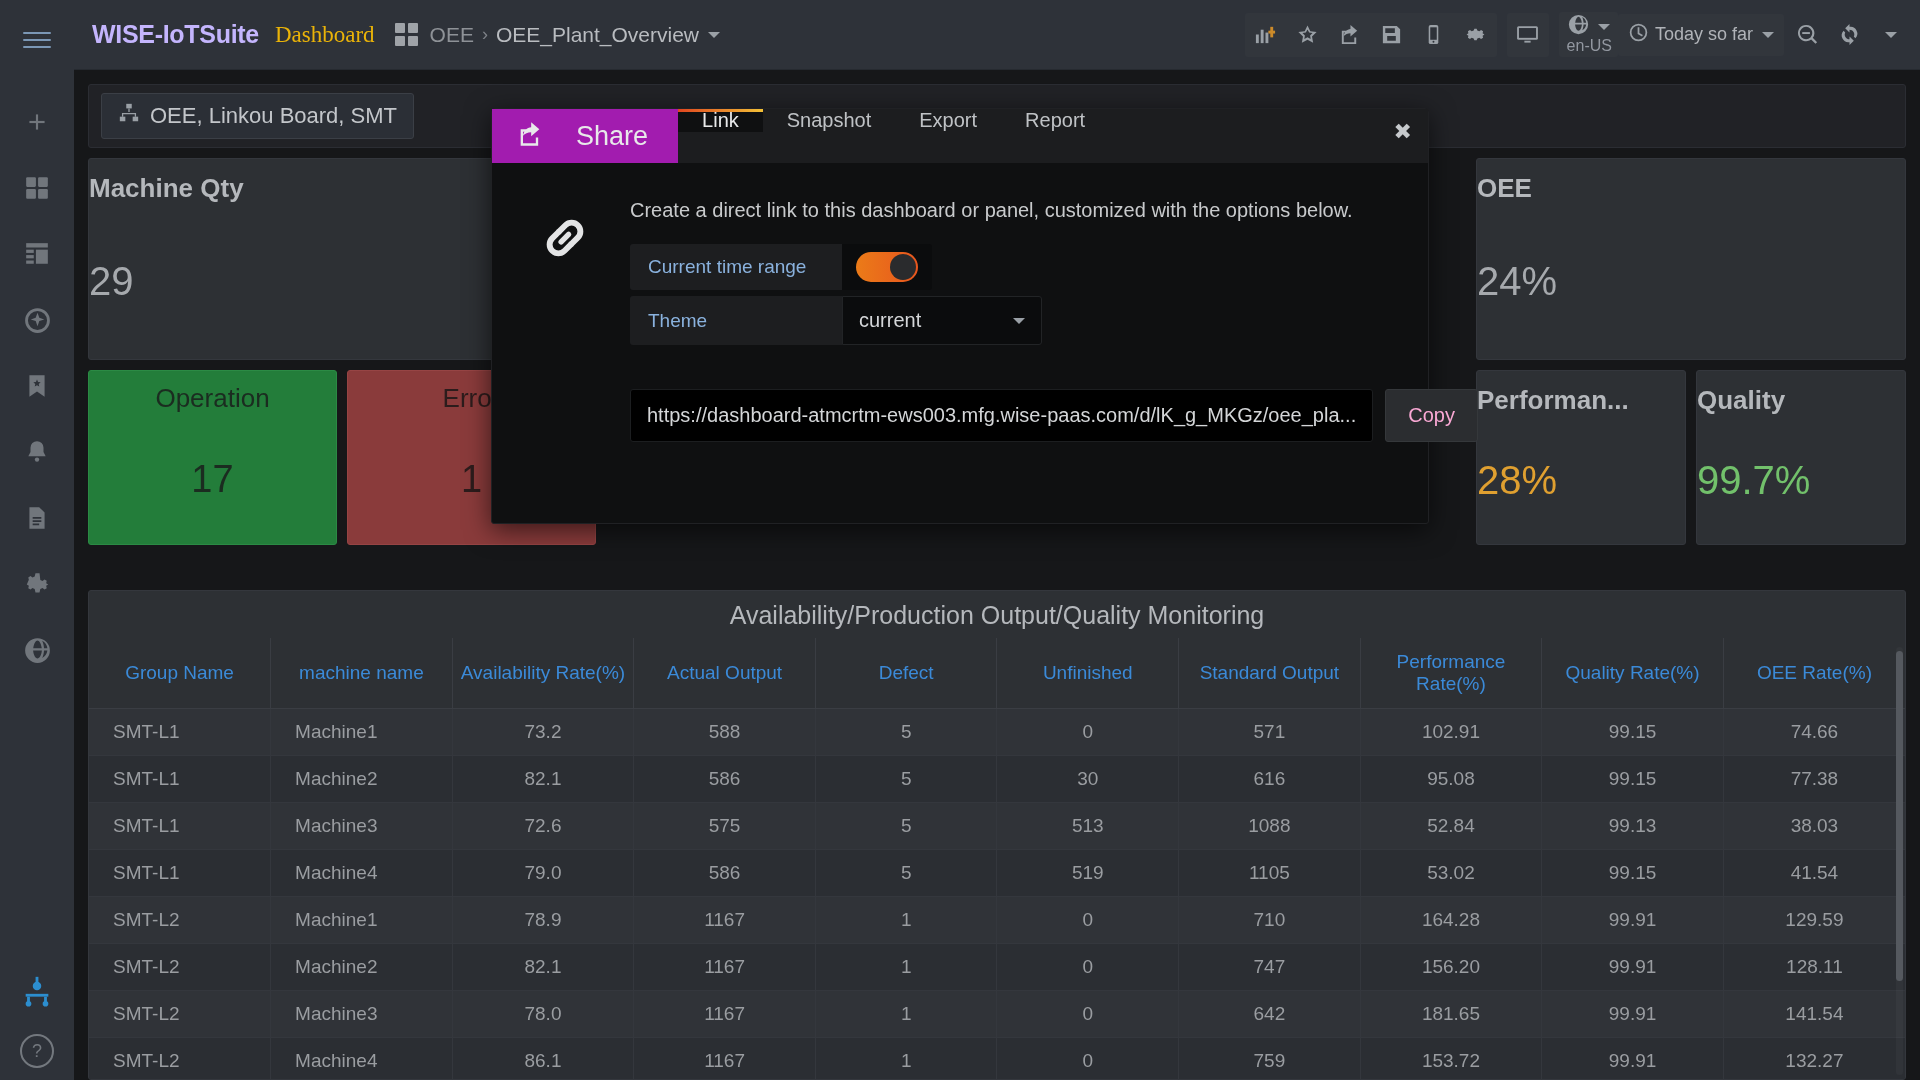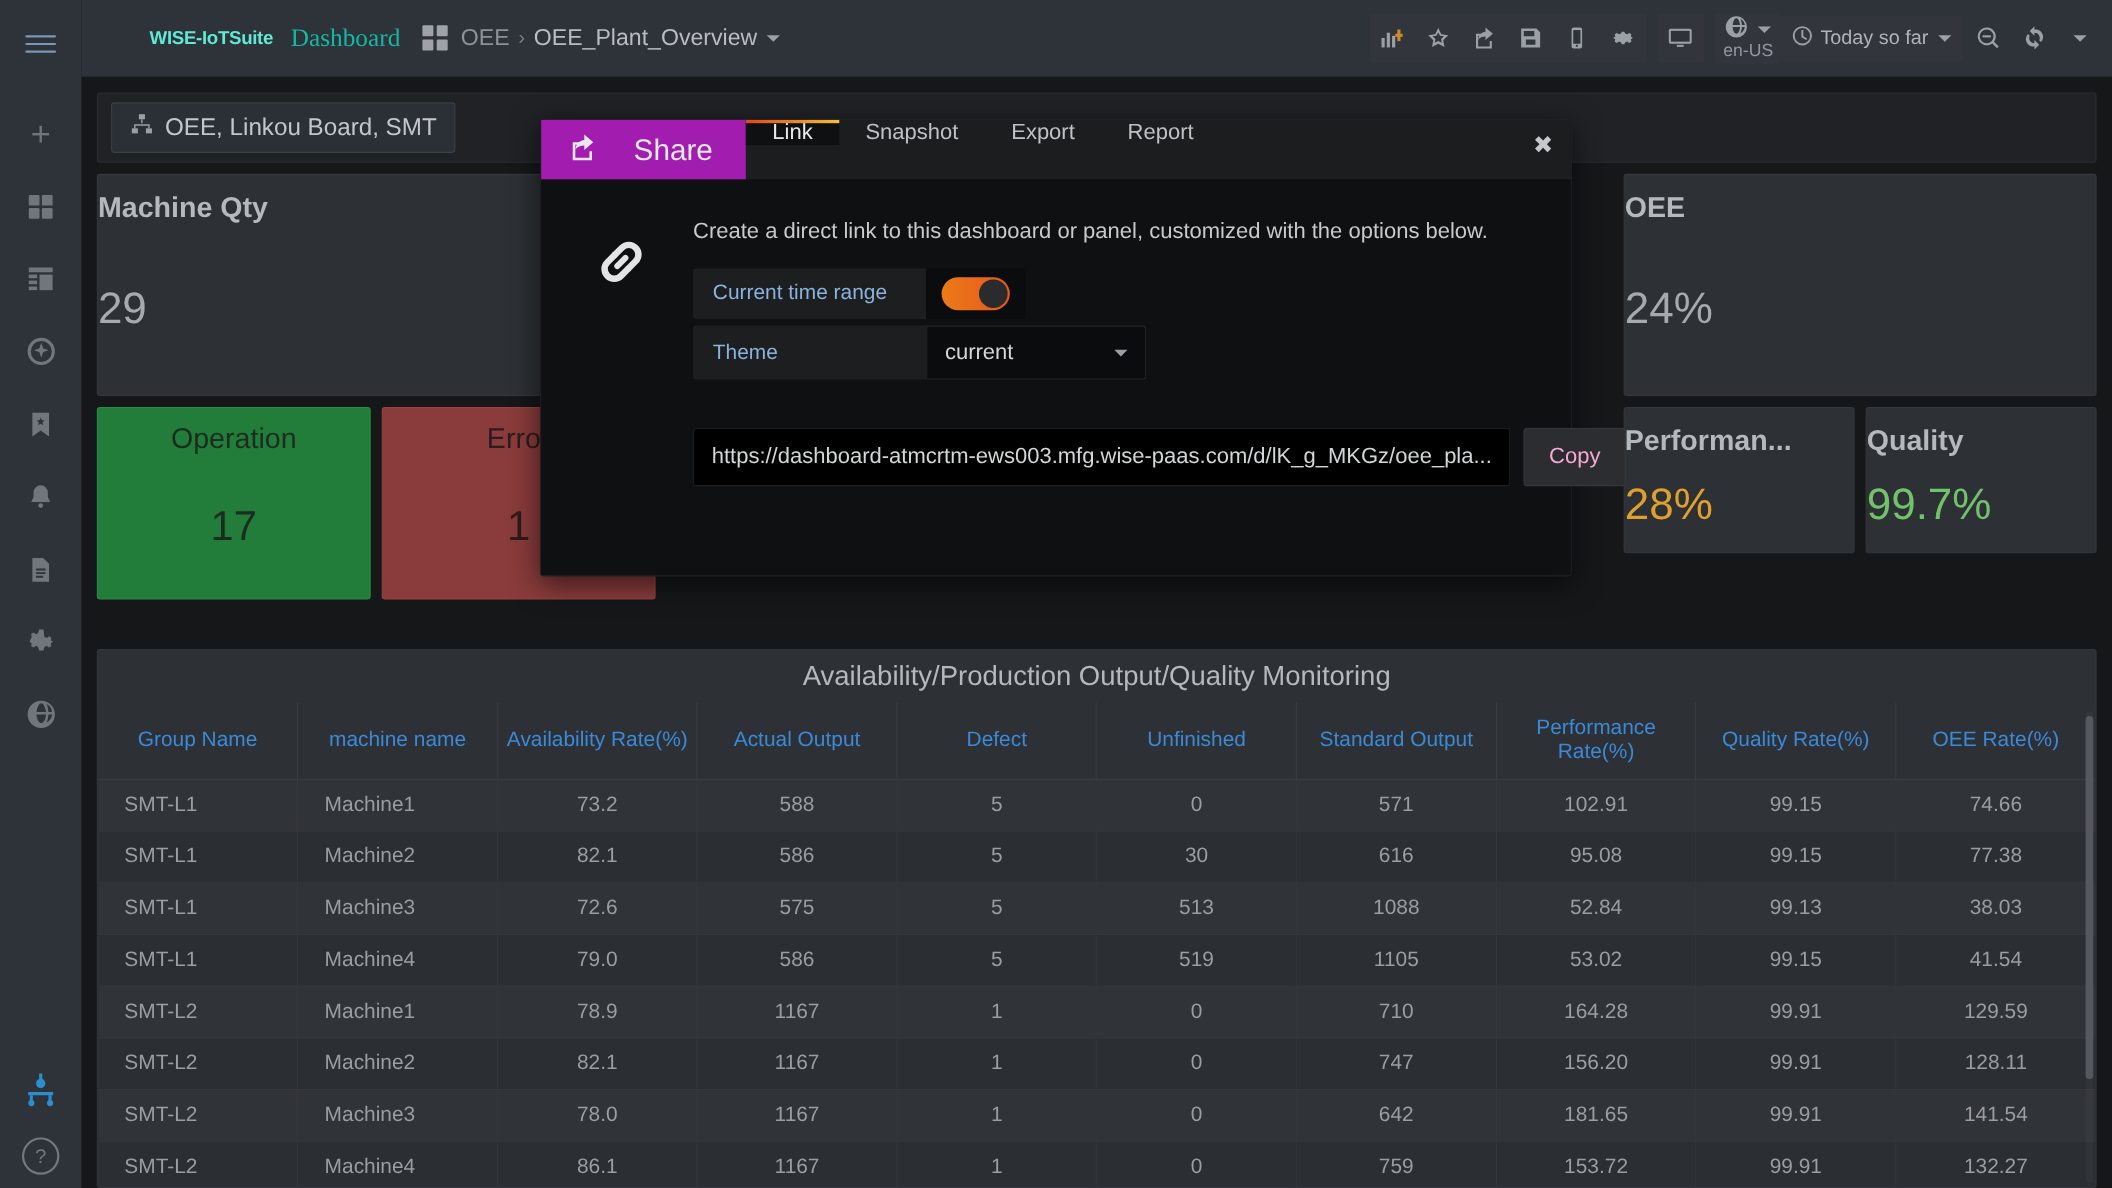"WISE-IoTSuite" .brand { color: #5eead4 -> #c4b5fd; font-size: 17px -> 25px; margin-left: 44px -> none }
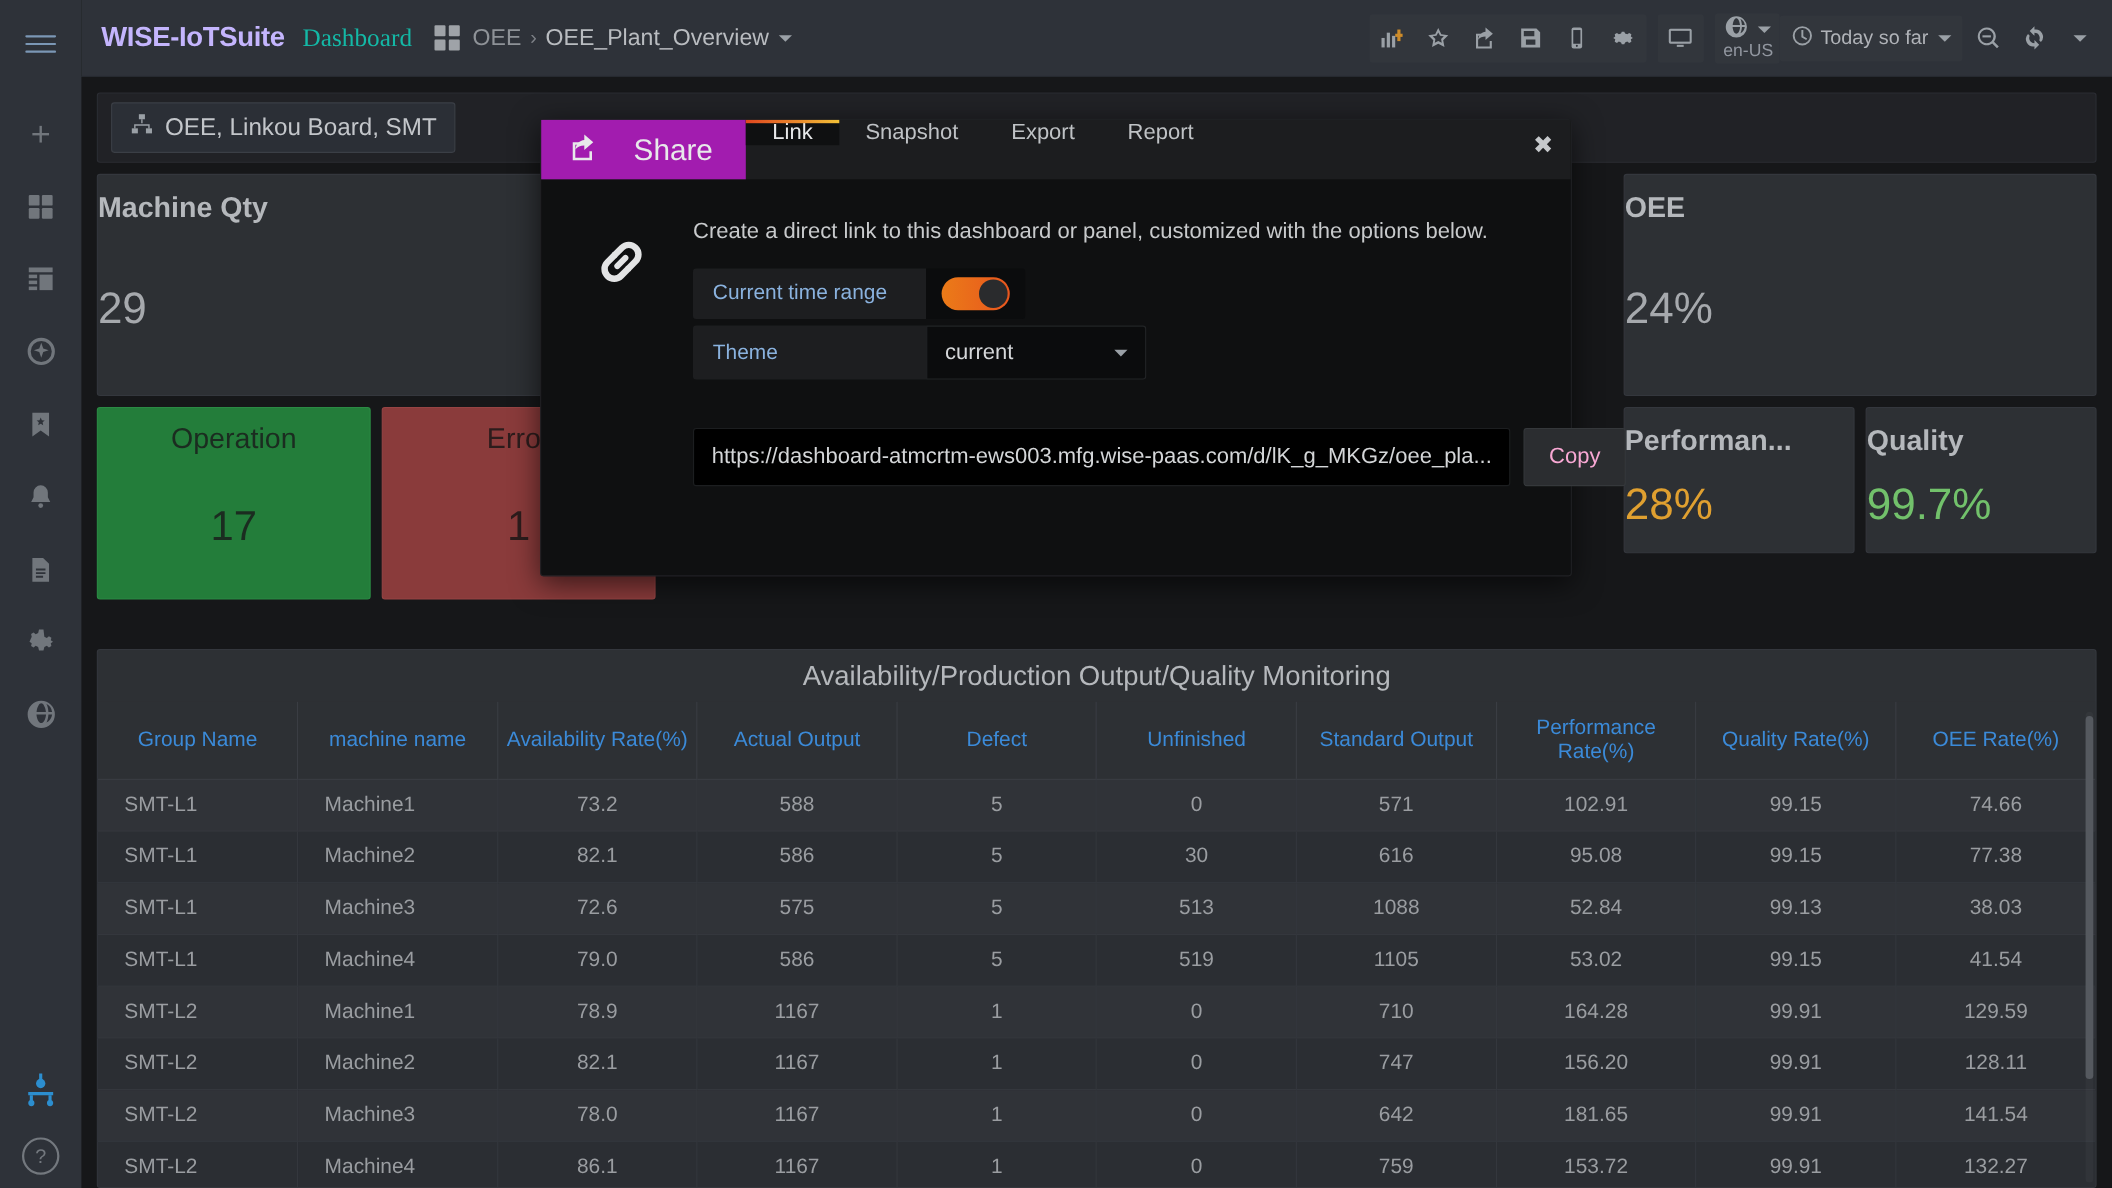"Dashboard" .nav-sub { color: #14b8a6 -> #eab308 }
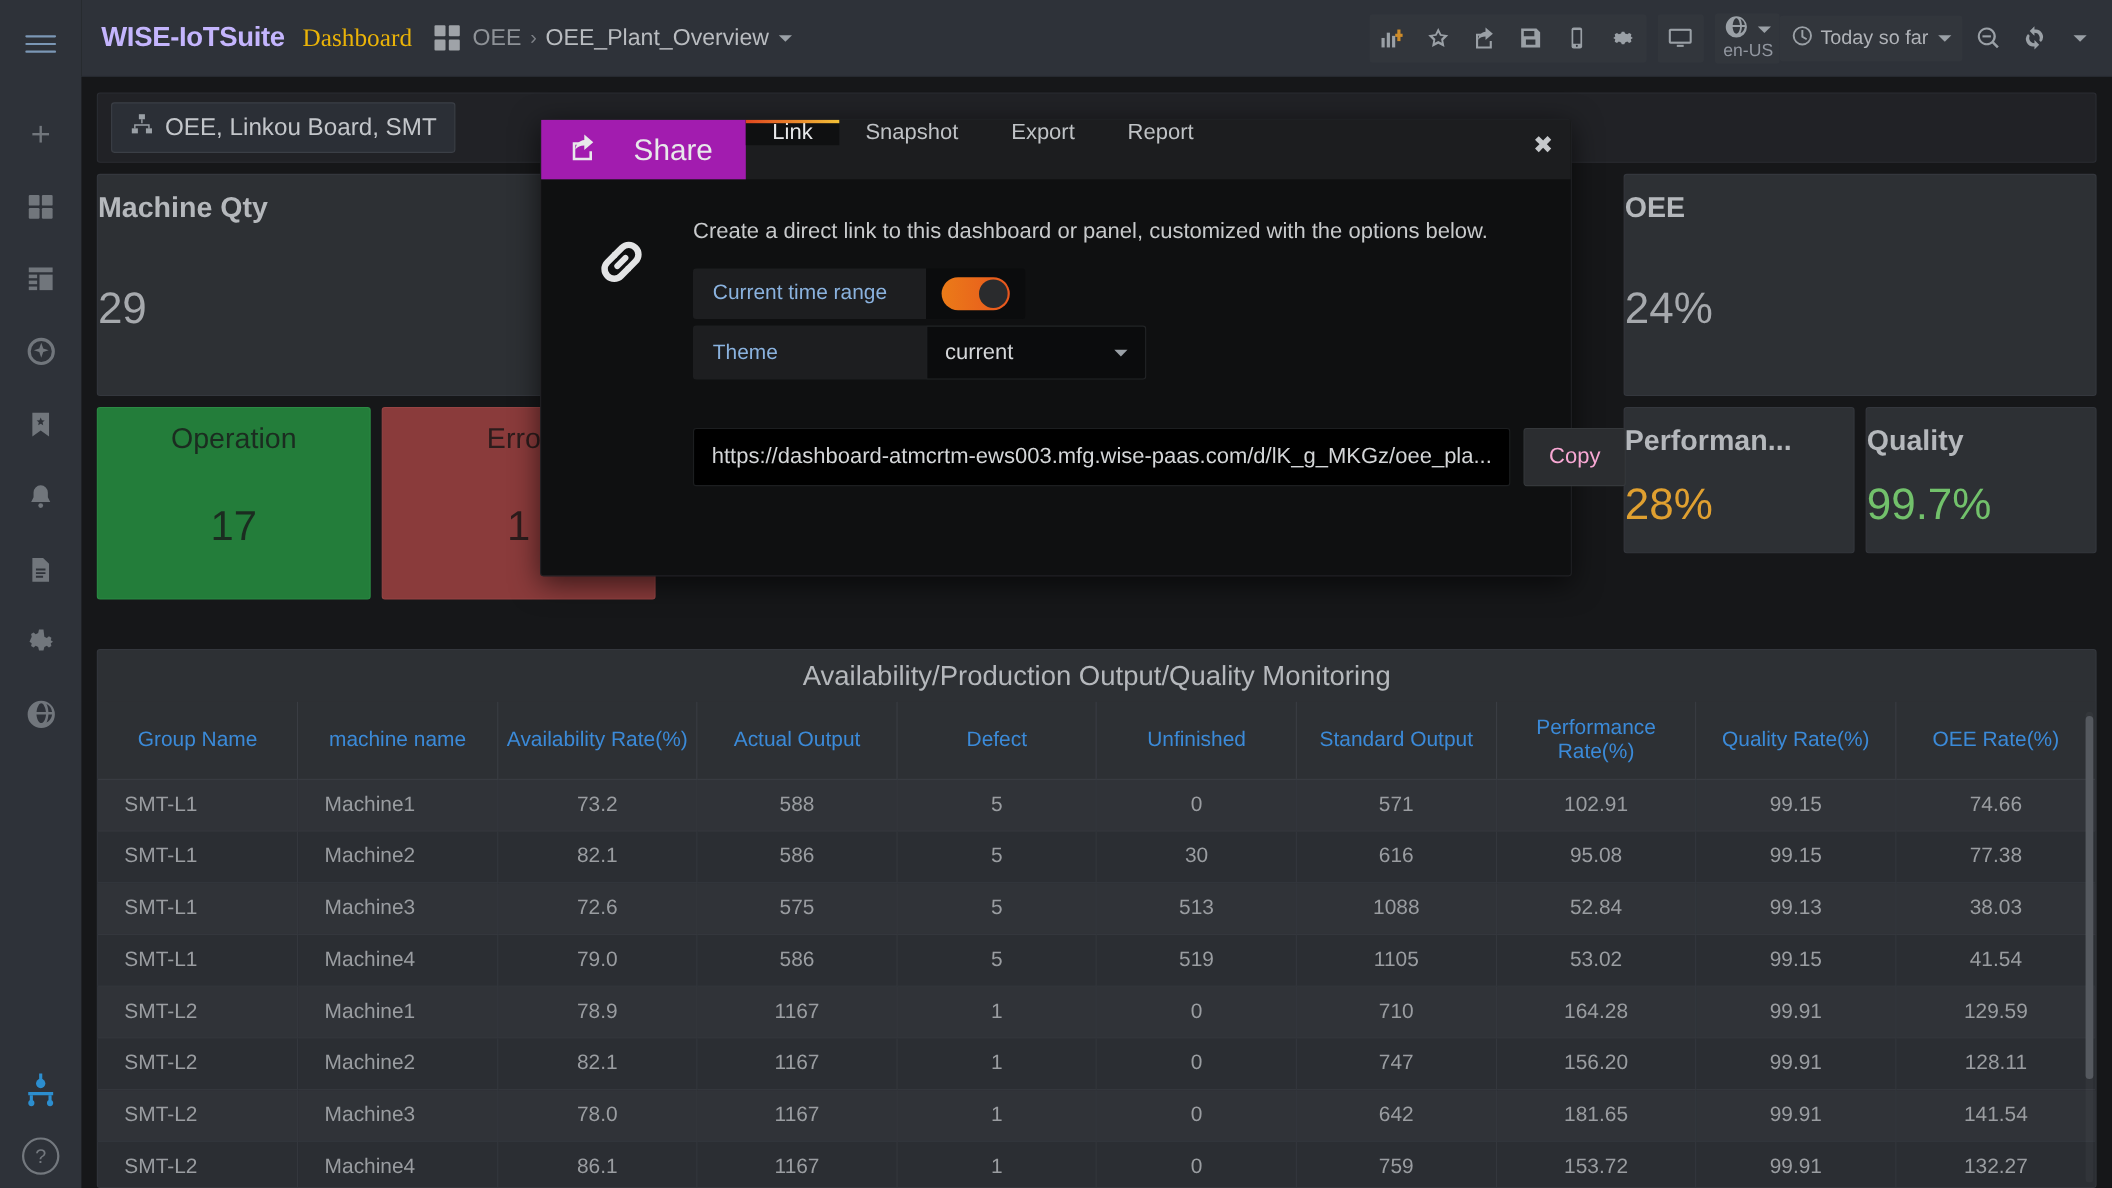"Performan..." div { height: 133px -> 175px }
